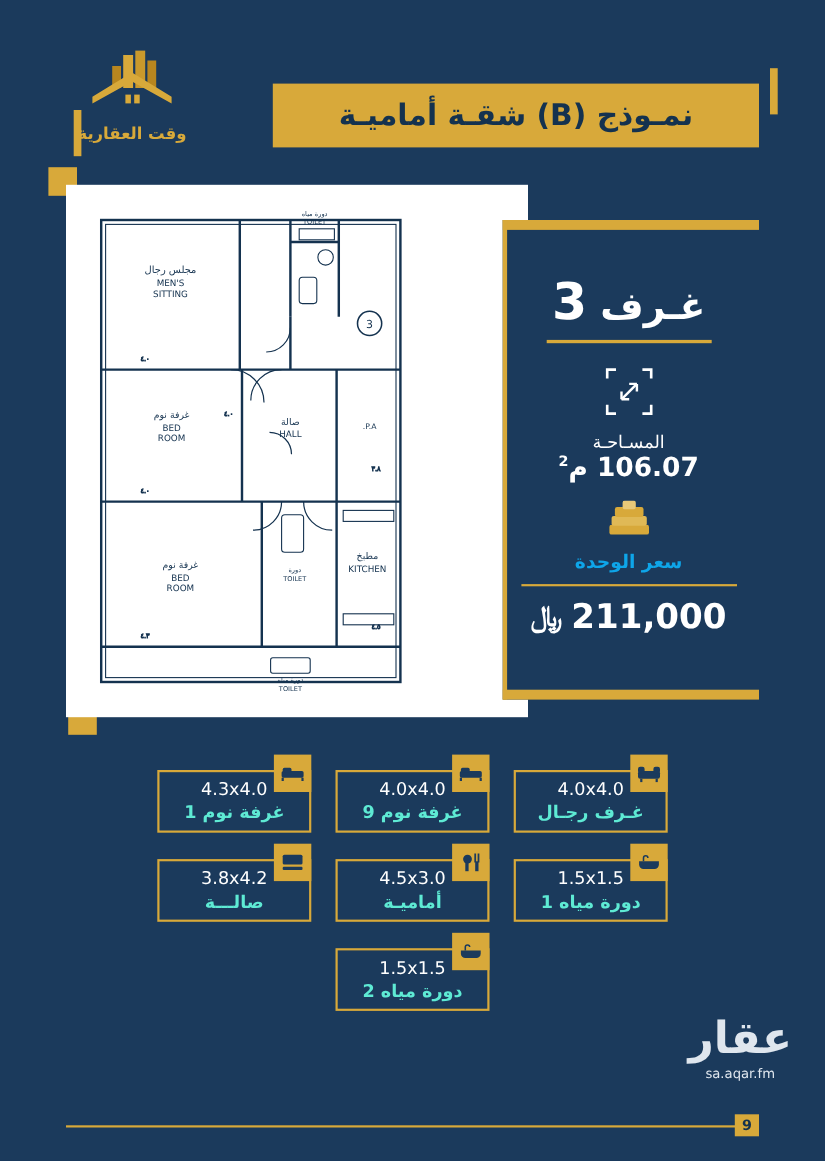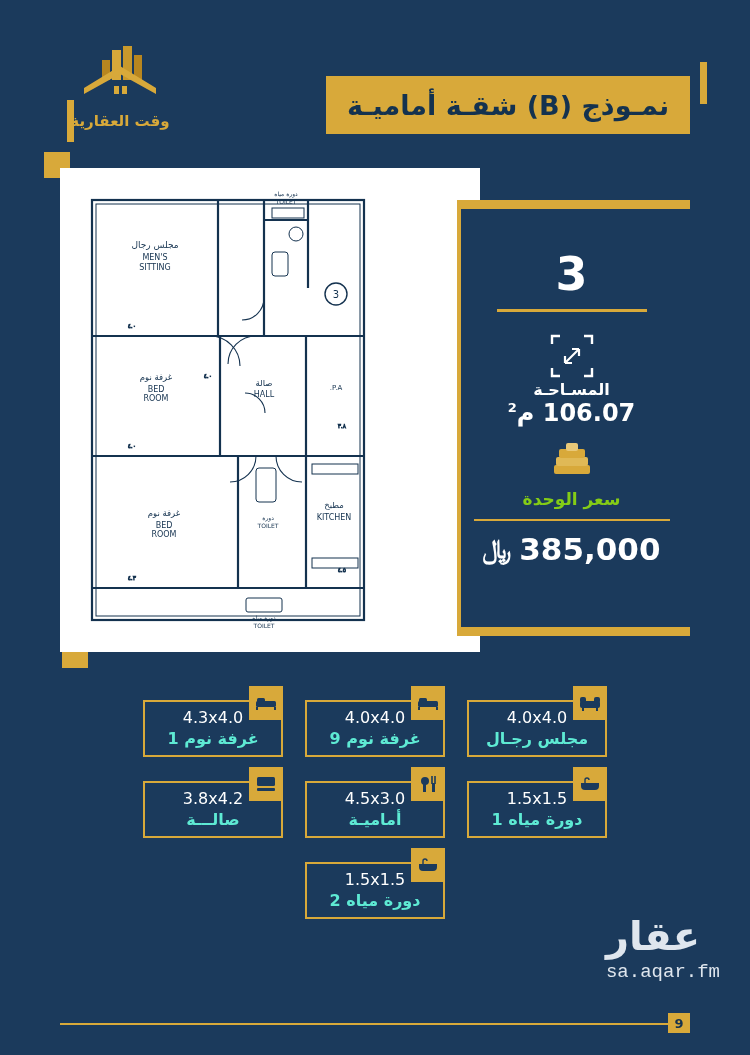"نمـوذج (B) شقـة أماميـة" .title-bar { width: 364px -> 442px }
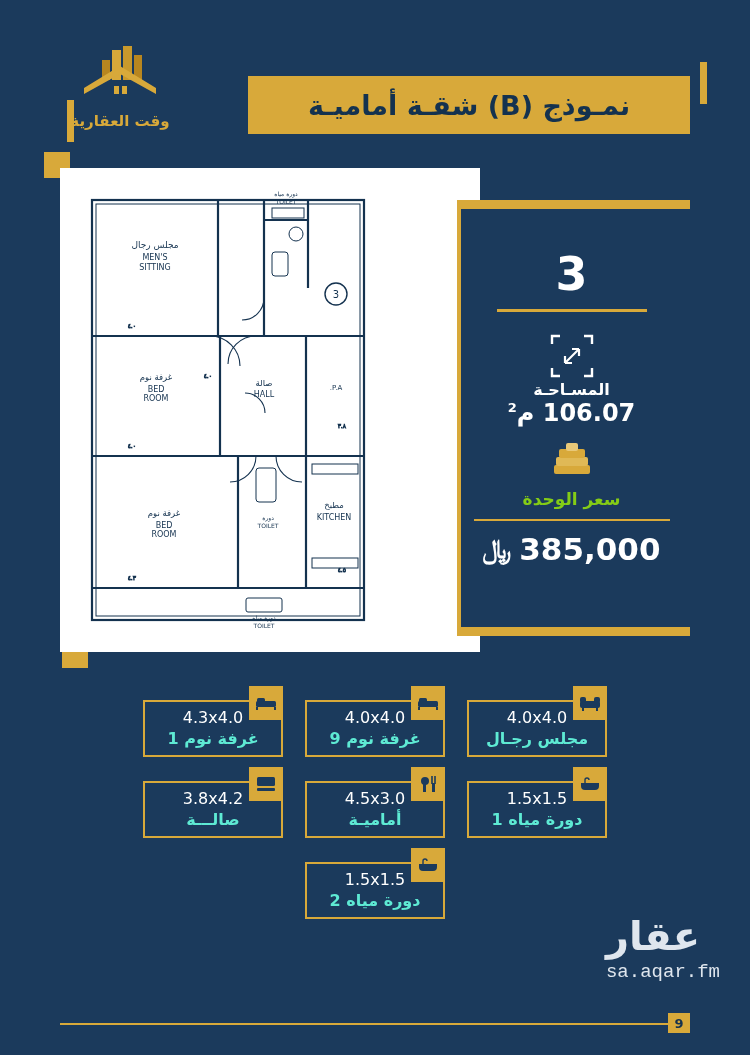"غـرف" span { html: none -> <span>غـرف</span> }
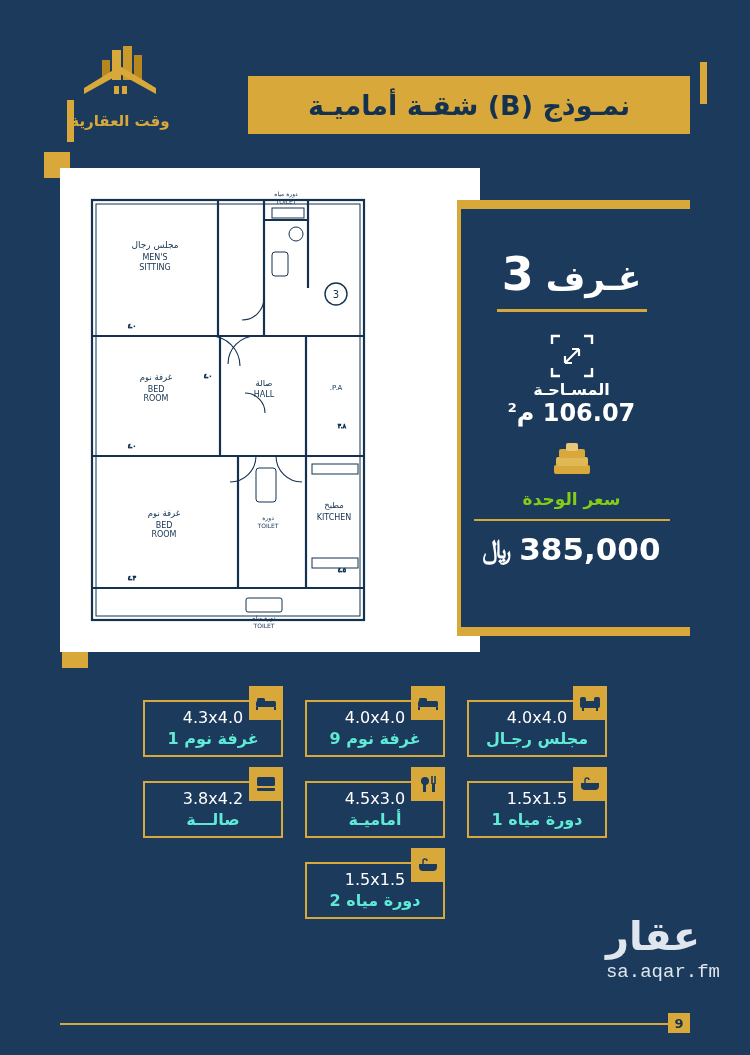"المسـاحـة" .area-label { font-weight: bold -> none; margin-top: none -> 12px }
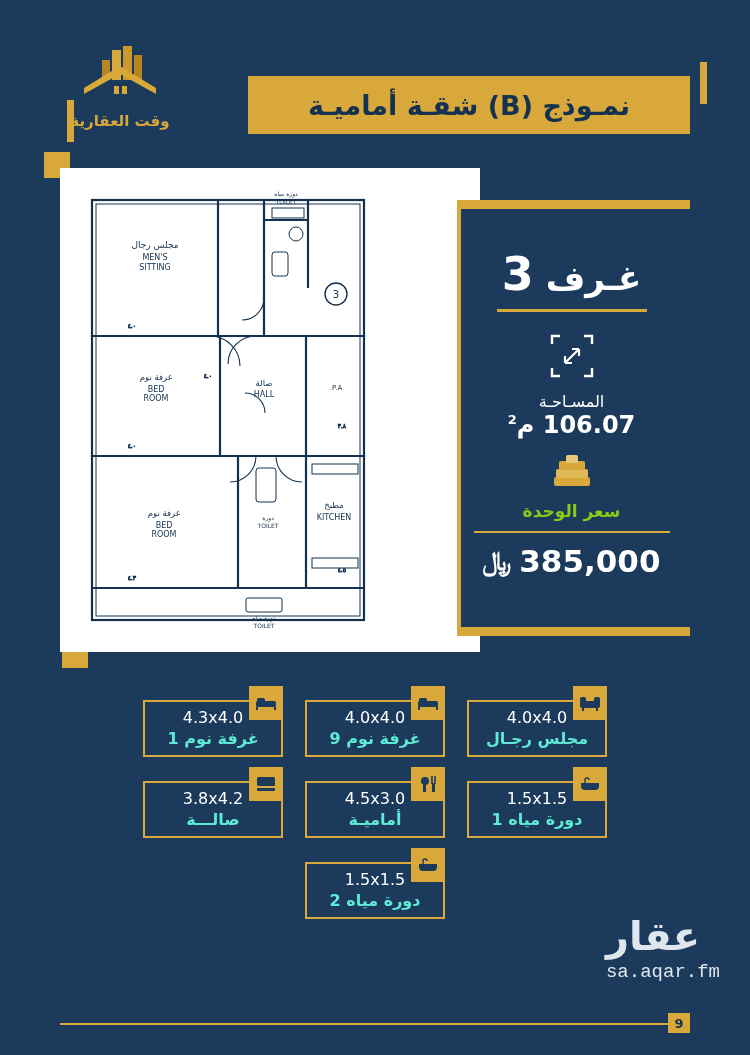"سعر الوحدة" .price-label { color: #84cc16 -> #0ea5e9 }
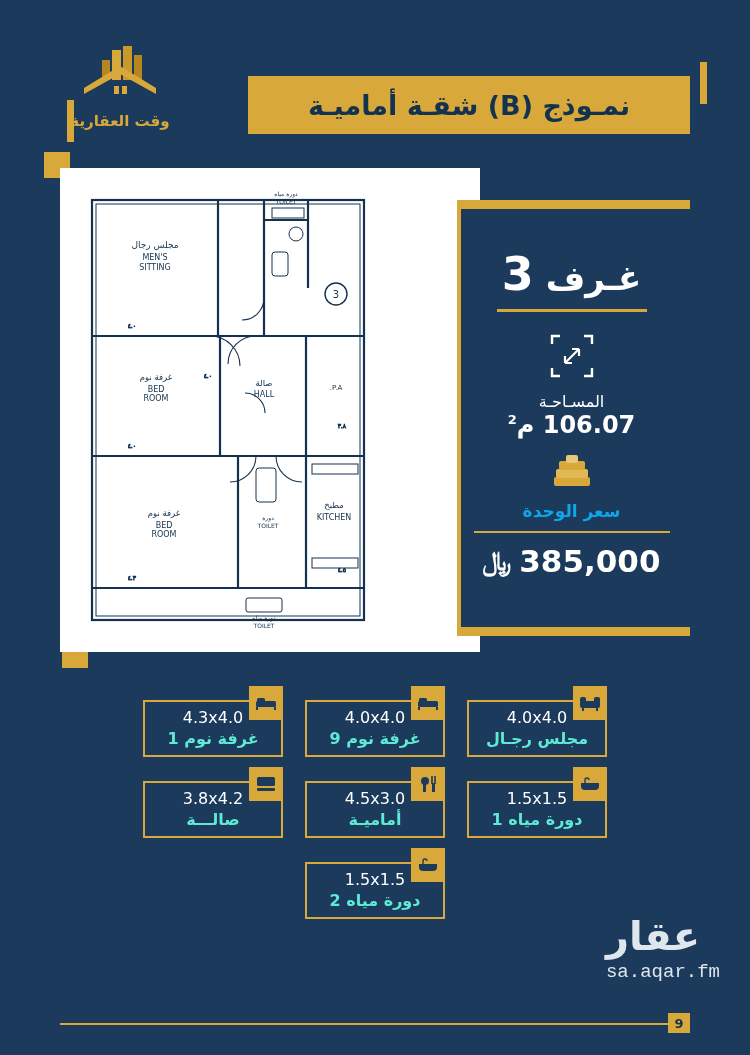"385,000" span { text: 385,000 -> 211,000 }
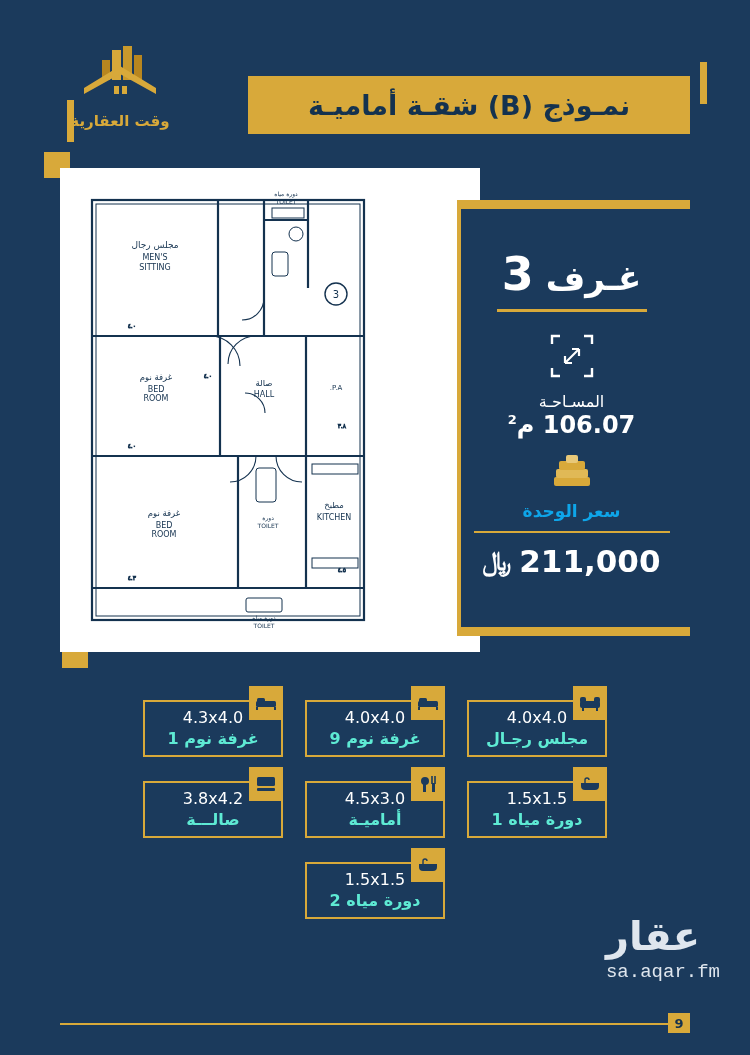"مجلس رجـال" div.chip-name { text: مجلس -> غـرف }
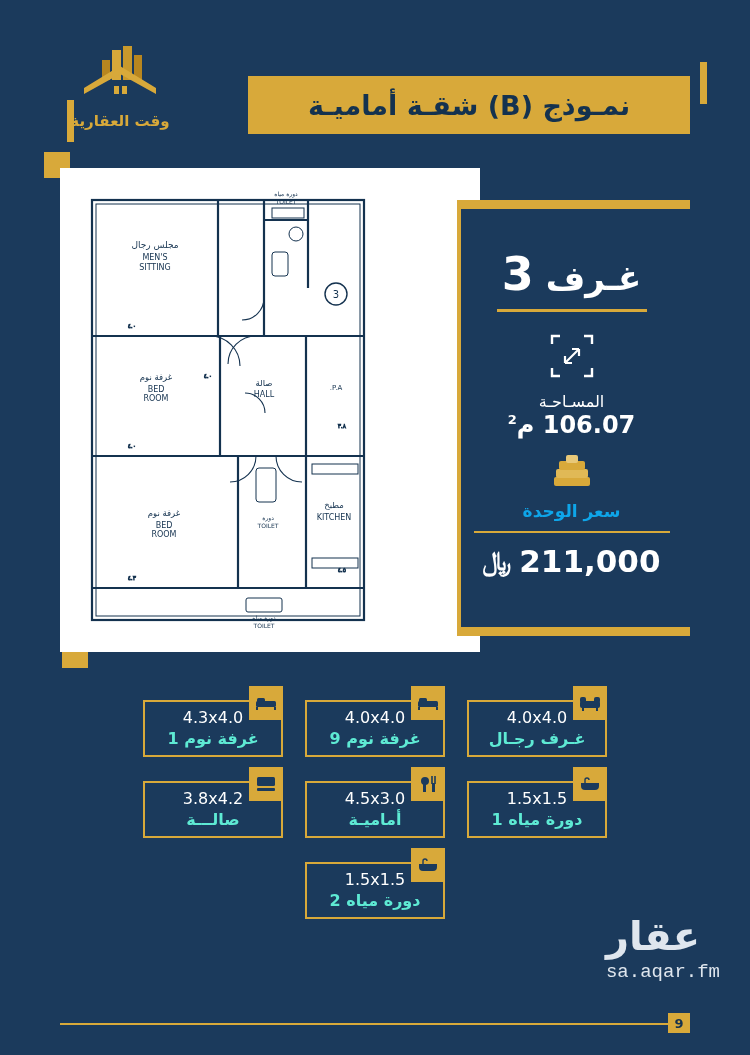"عقار" .brand { text-align: left -> center }
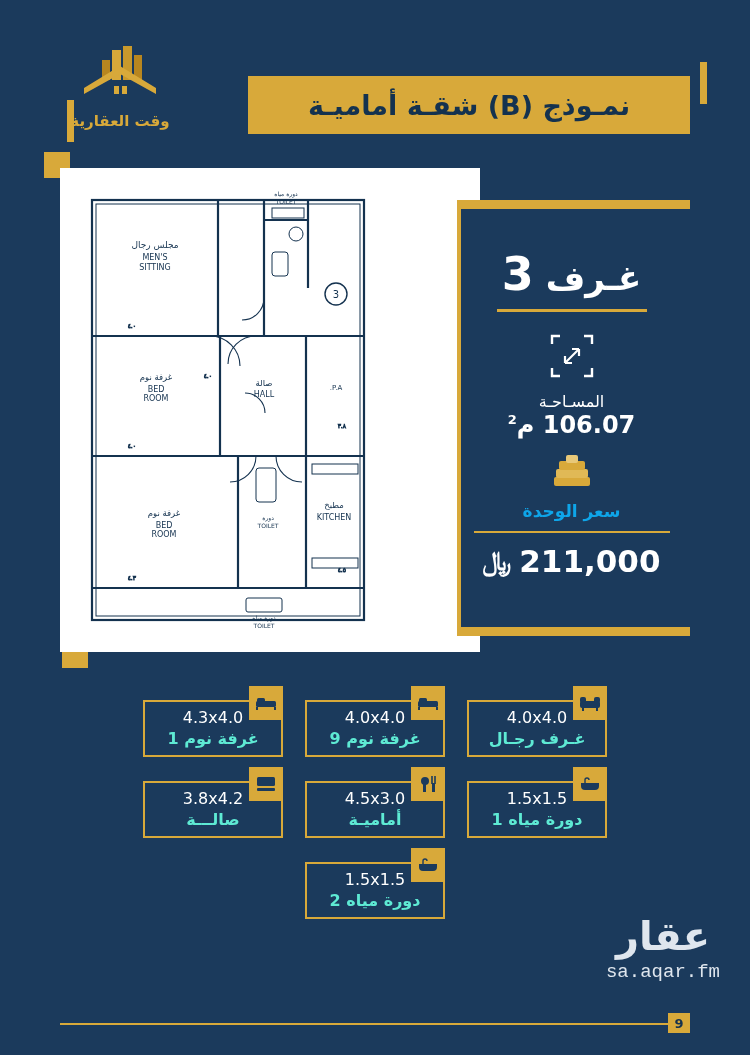"sa.aqar.fm" .brand-url { font-family: Liberation Mono, monospace -> none; font-size: 19px -> 12px }
